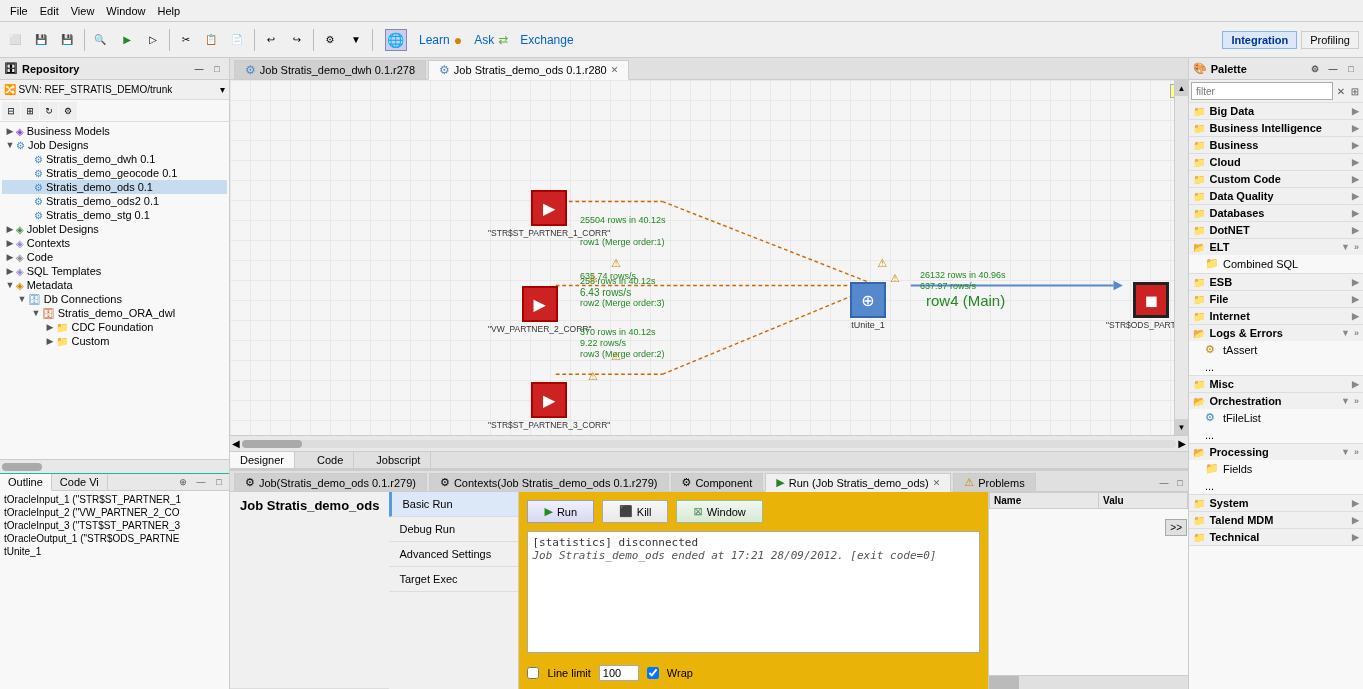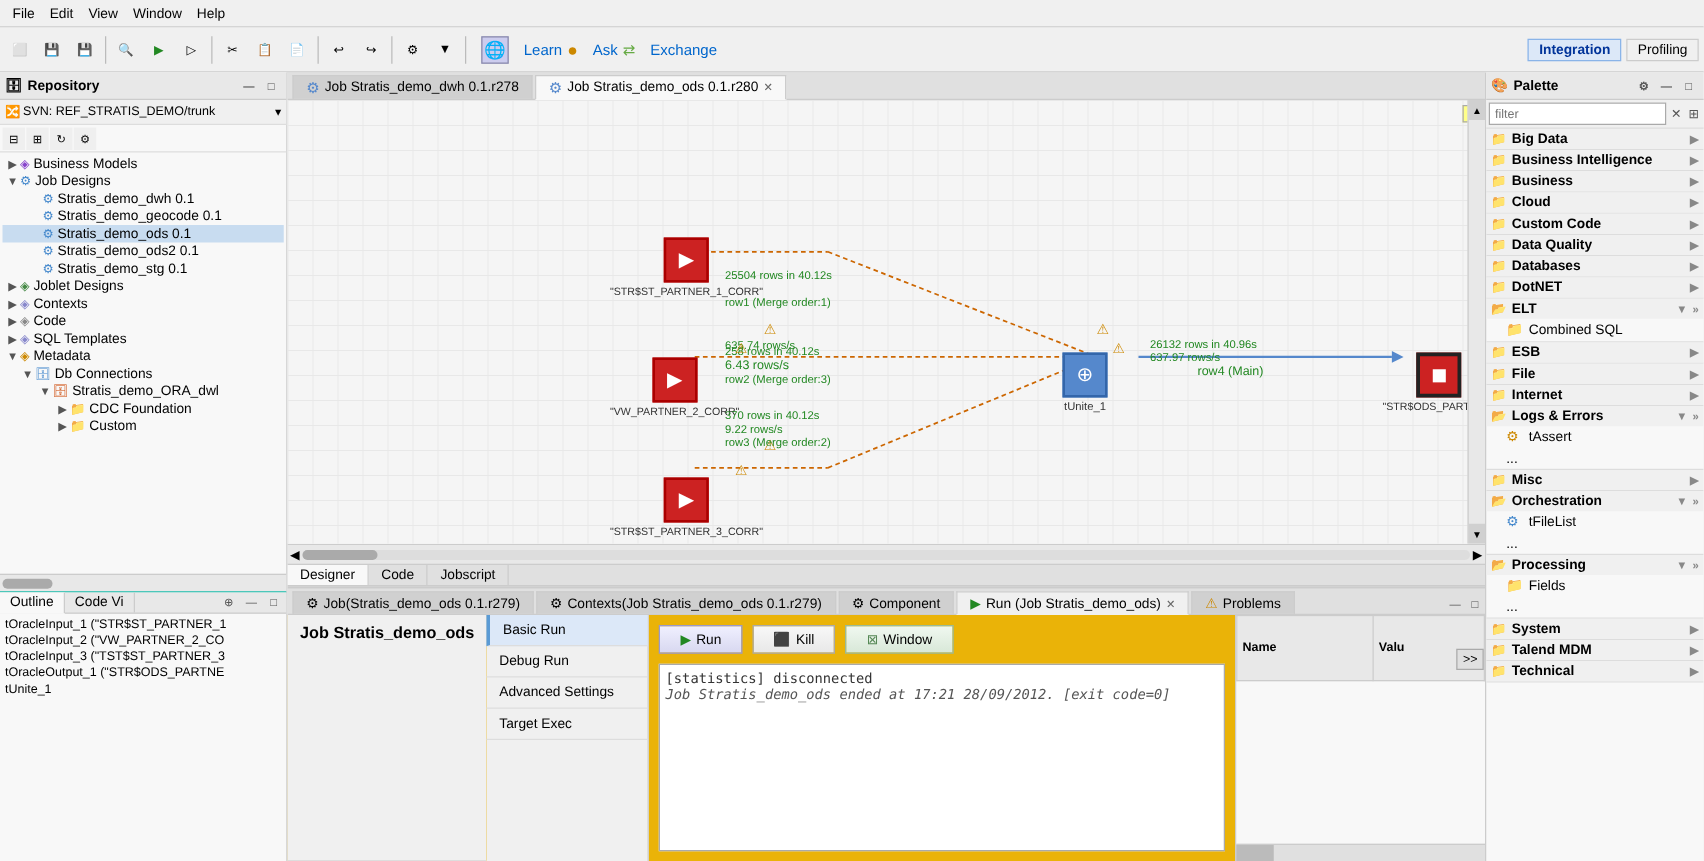"row4 (Main)" div { font-size: 10px -> 15px; left: 728px -> 696px }
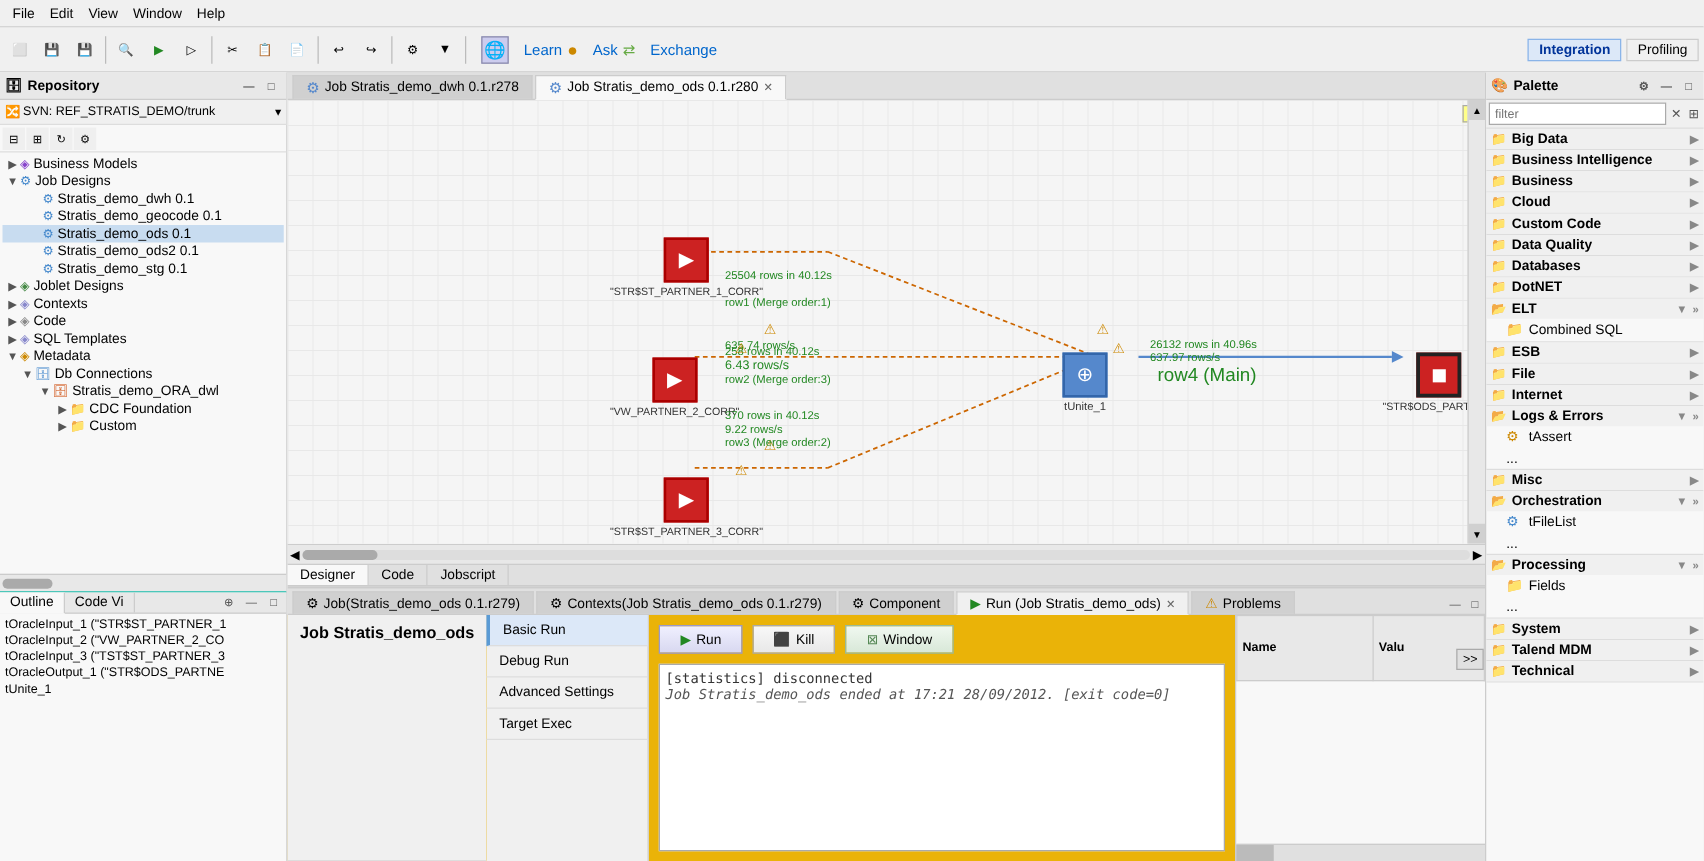"Designer" .canvas-tabs { gap: none -> 12px }
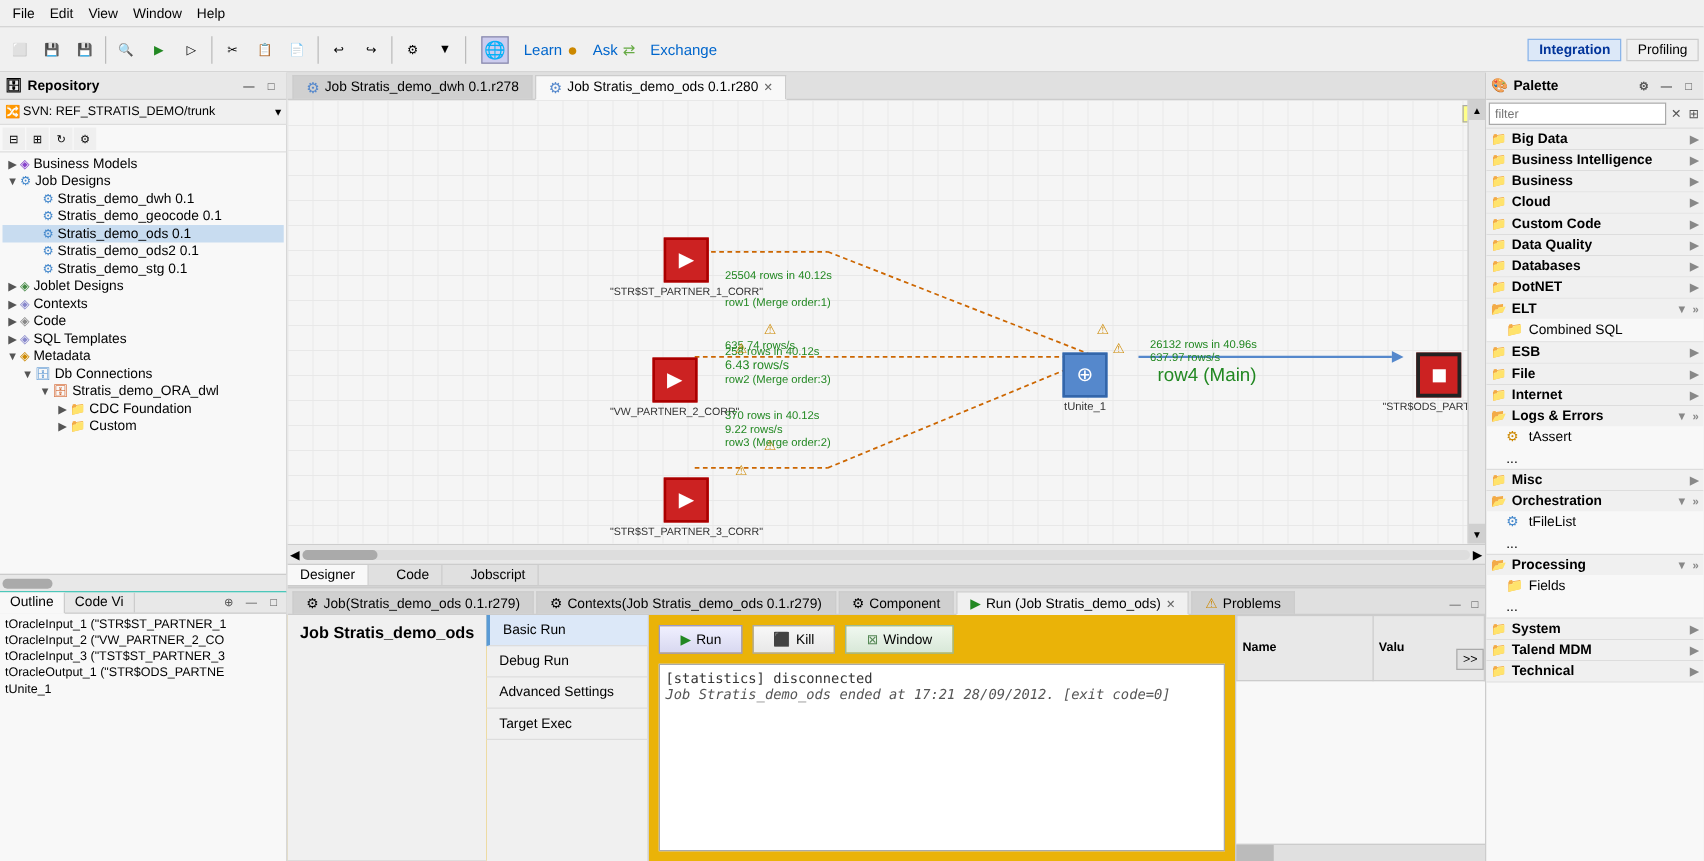"Name" .context-table th { padding: 20px 4px -> 2px 4px }
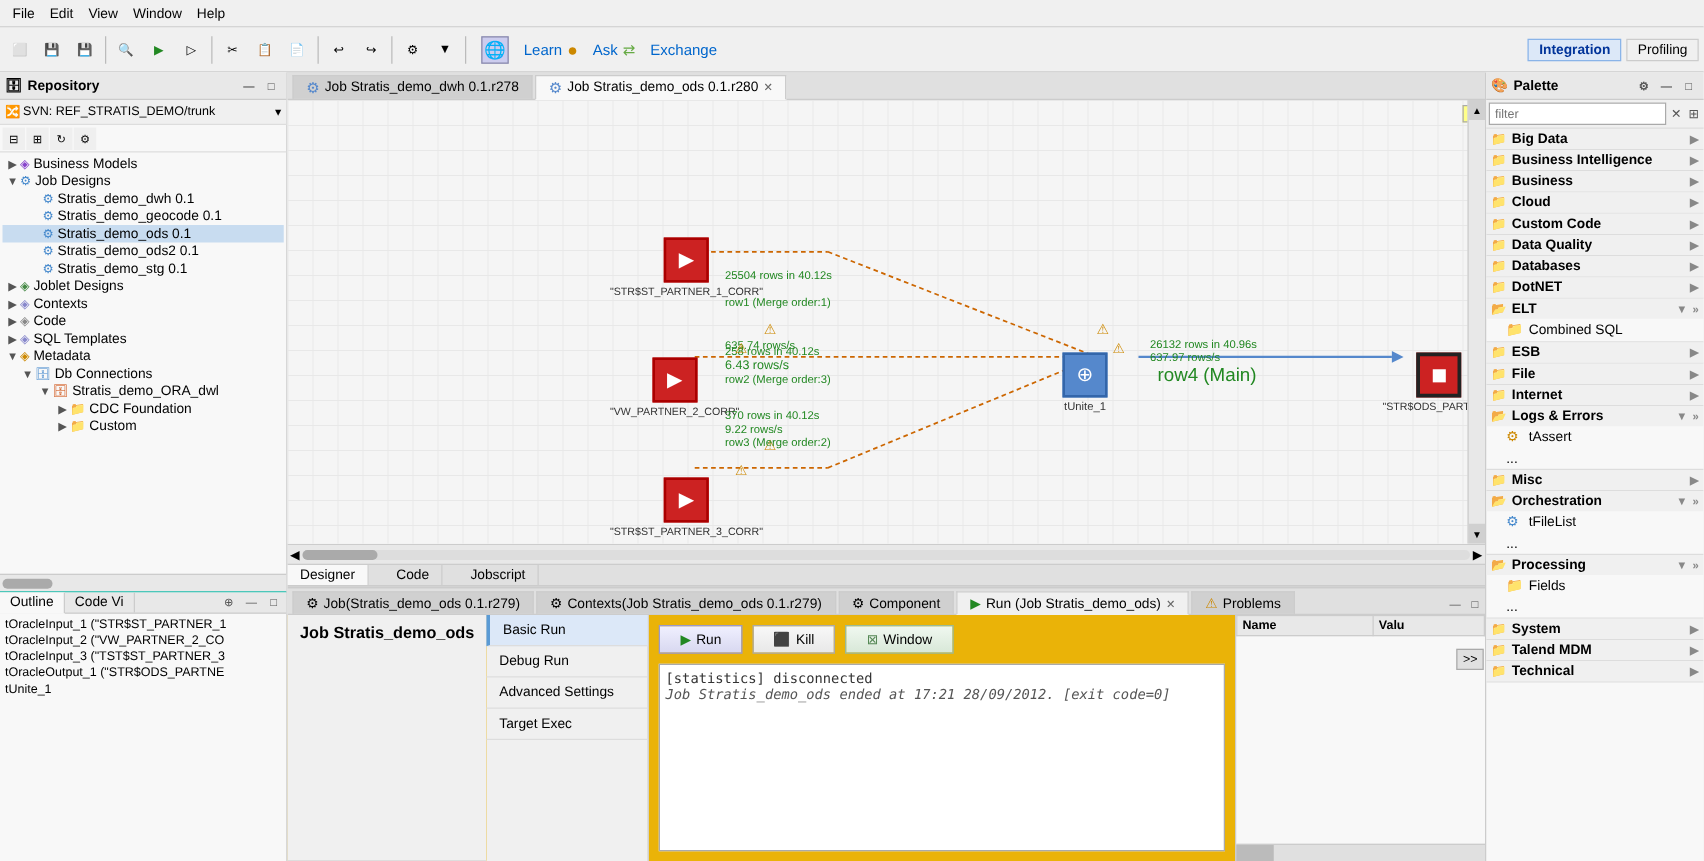"Line limit" div.log-options { html: none -> <div> <input> <span>Line limit</span> <input> <input> <span>Wrap</span> </div> }
